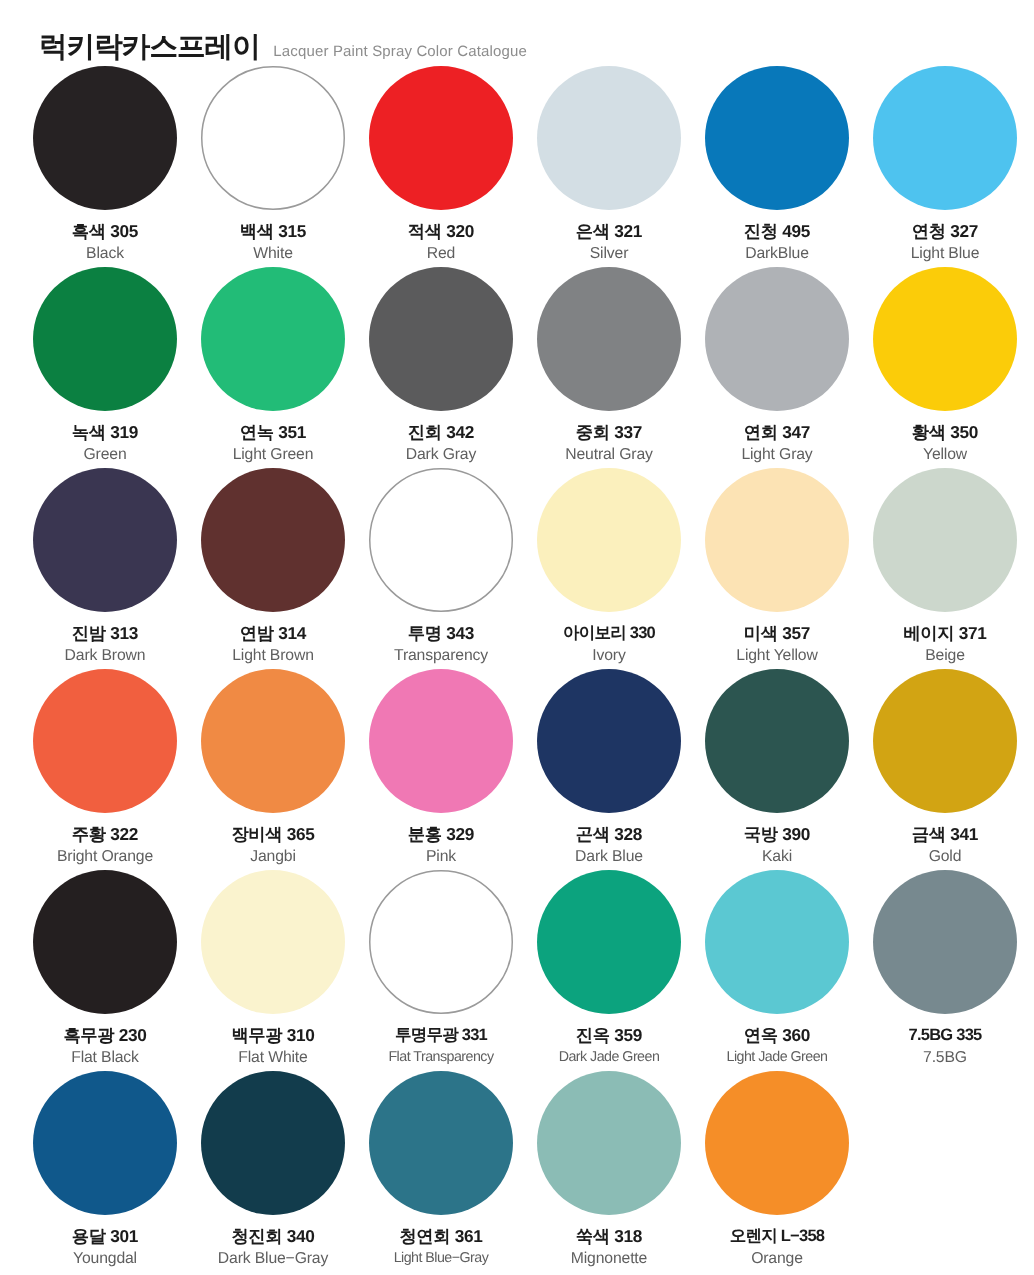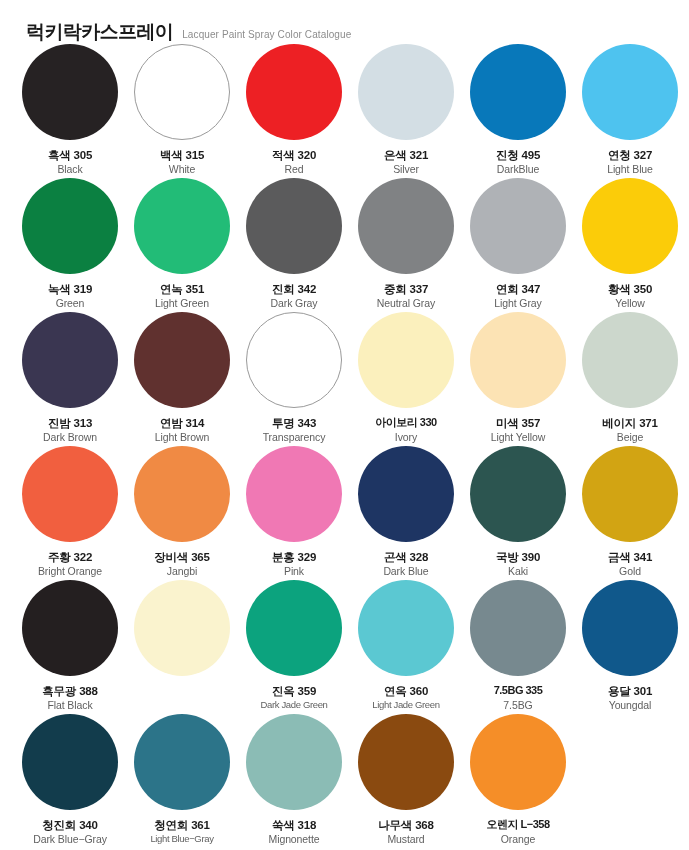"흑무광 388" div.label-ko { text: 388 -> 230 }
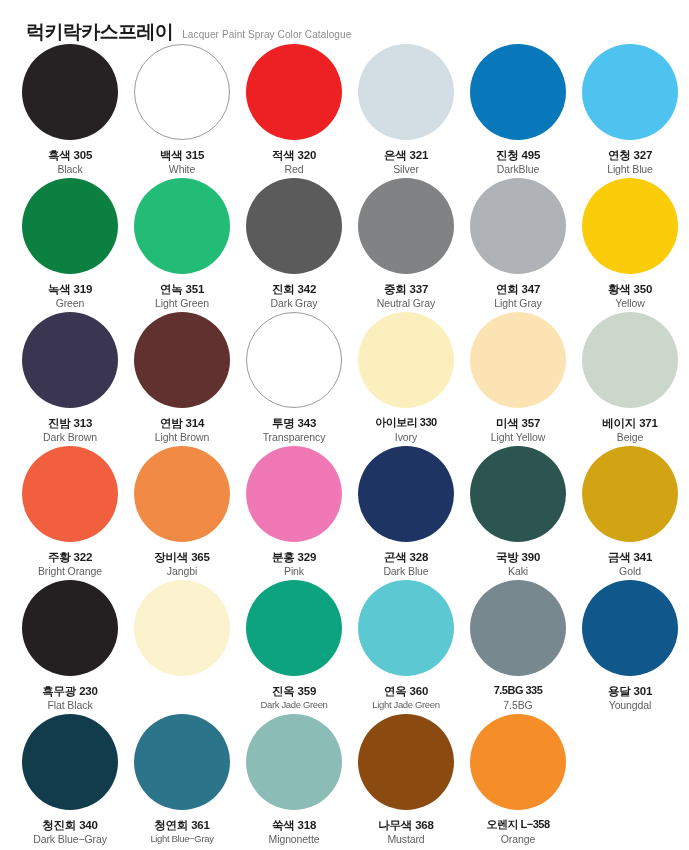"백무광 310" div.labels { html: none -> <div> <div>백무광 310</div> <div>Flat White</div> </div> }
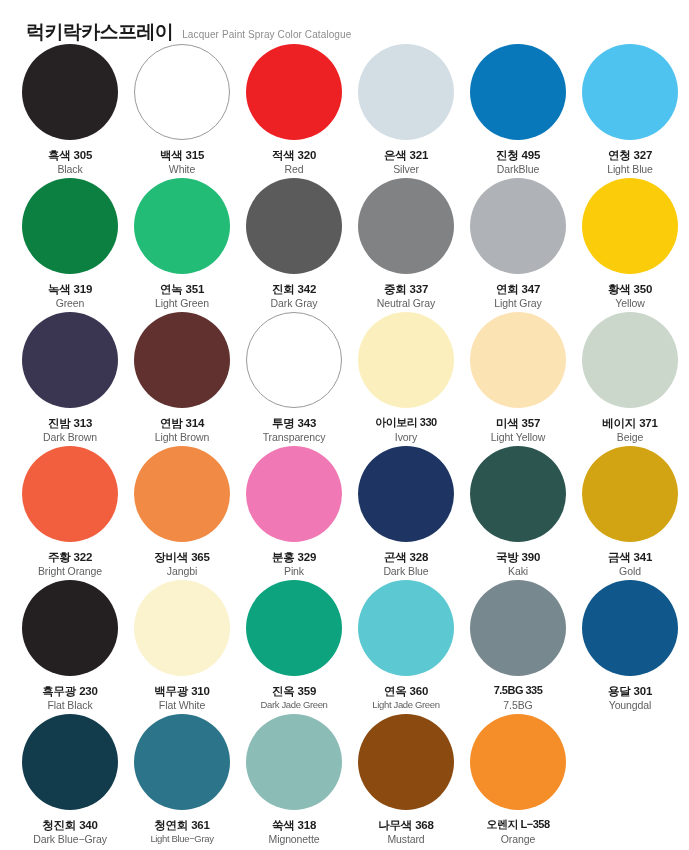"투명무광 331" div.cell { html: none -> <div> <div></div> <div> <div>투명무광 331</div> <div>Flat Transparency</div> </div> </div> }
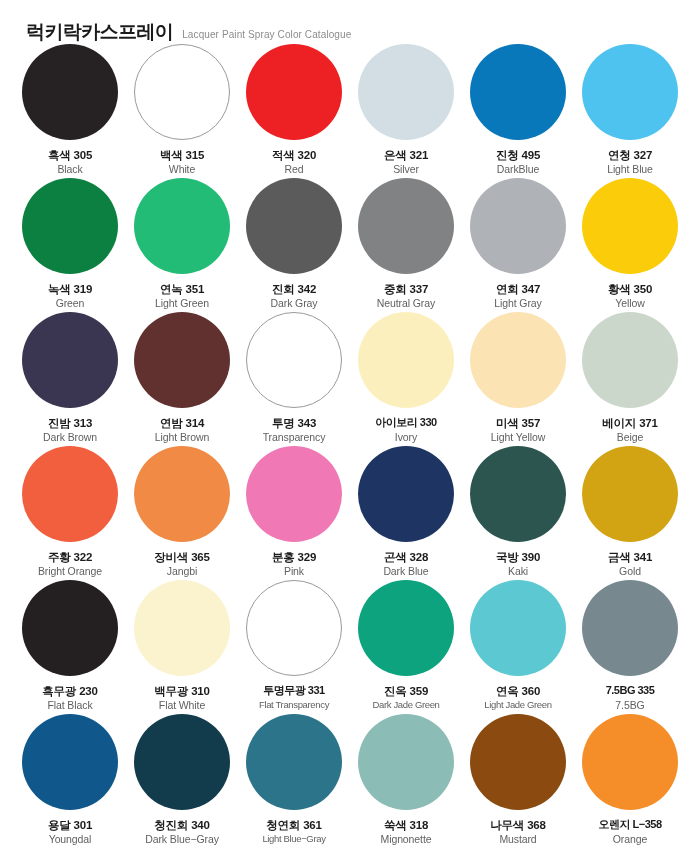"나무색 368" div.cell { html: <div> <div></div> <div> <div>나무색 368</div> <div>Mustard</div> </div> </div> -> none }
